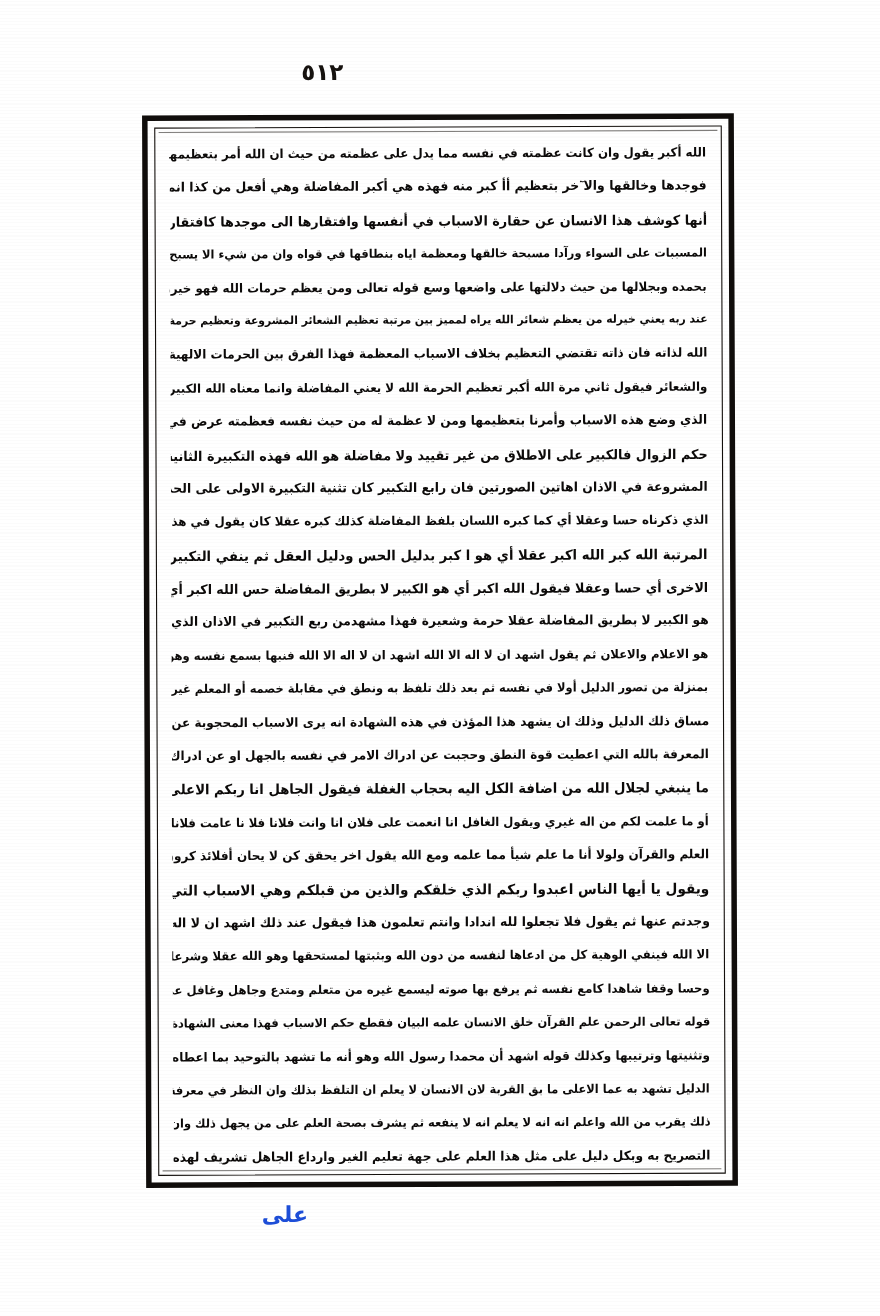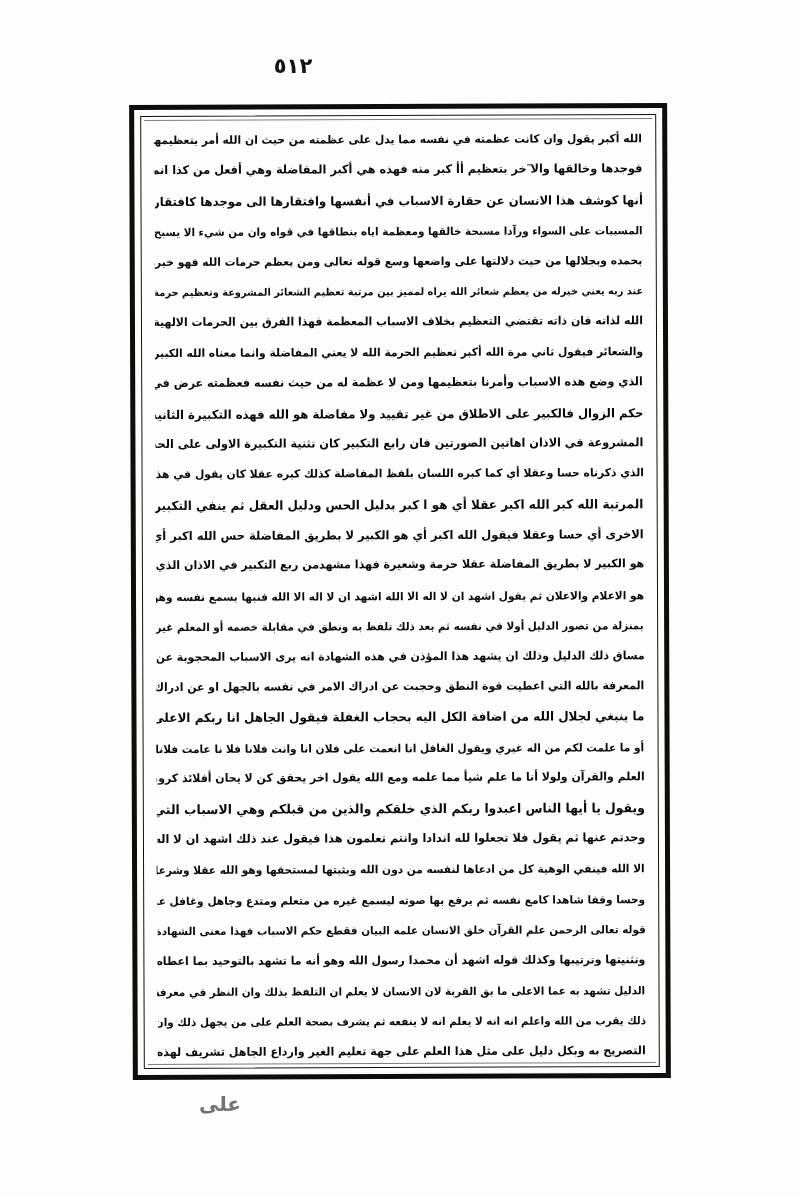"على" .catchword { color: #737373 -> #1d4ed8; text-align: center -> right }
